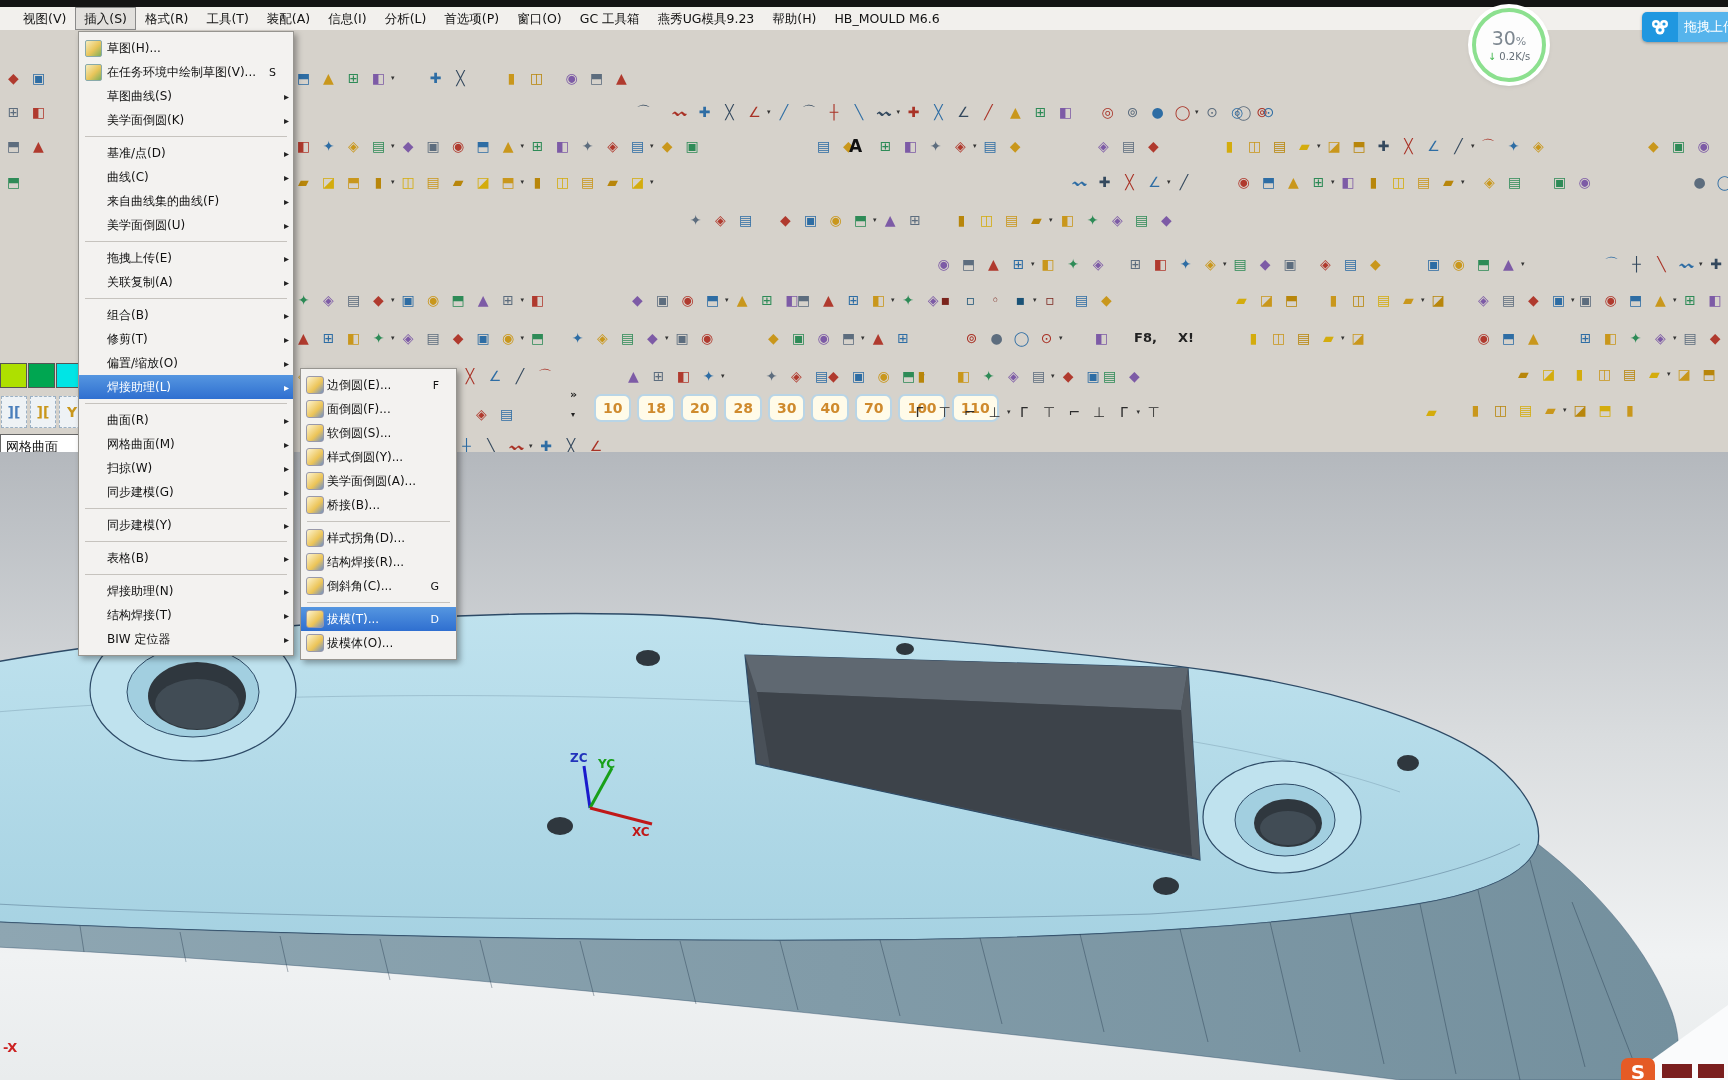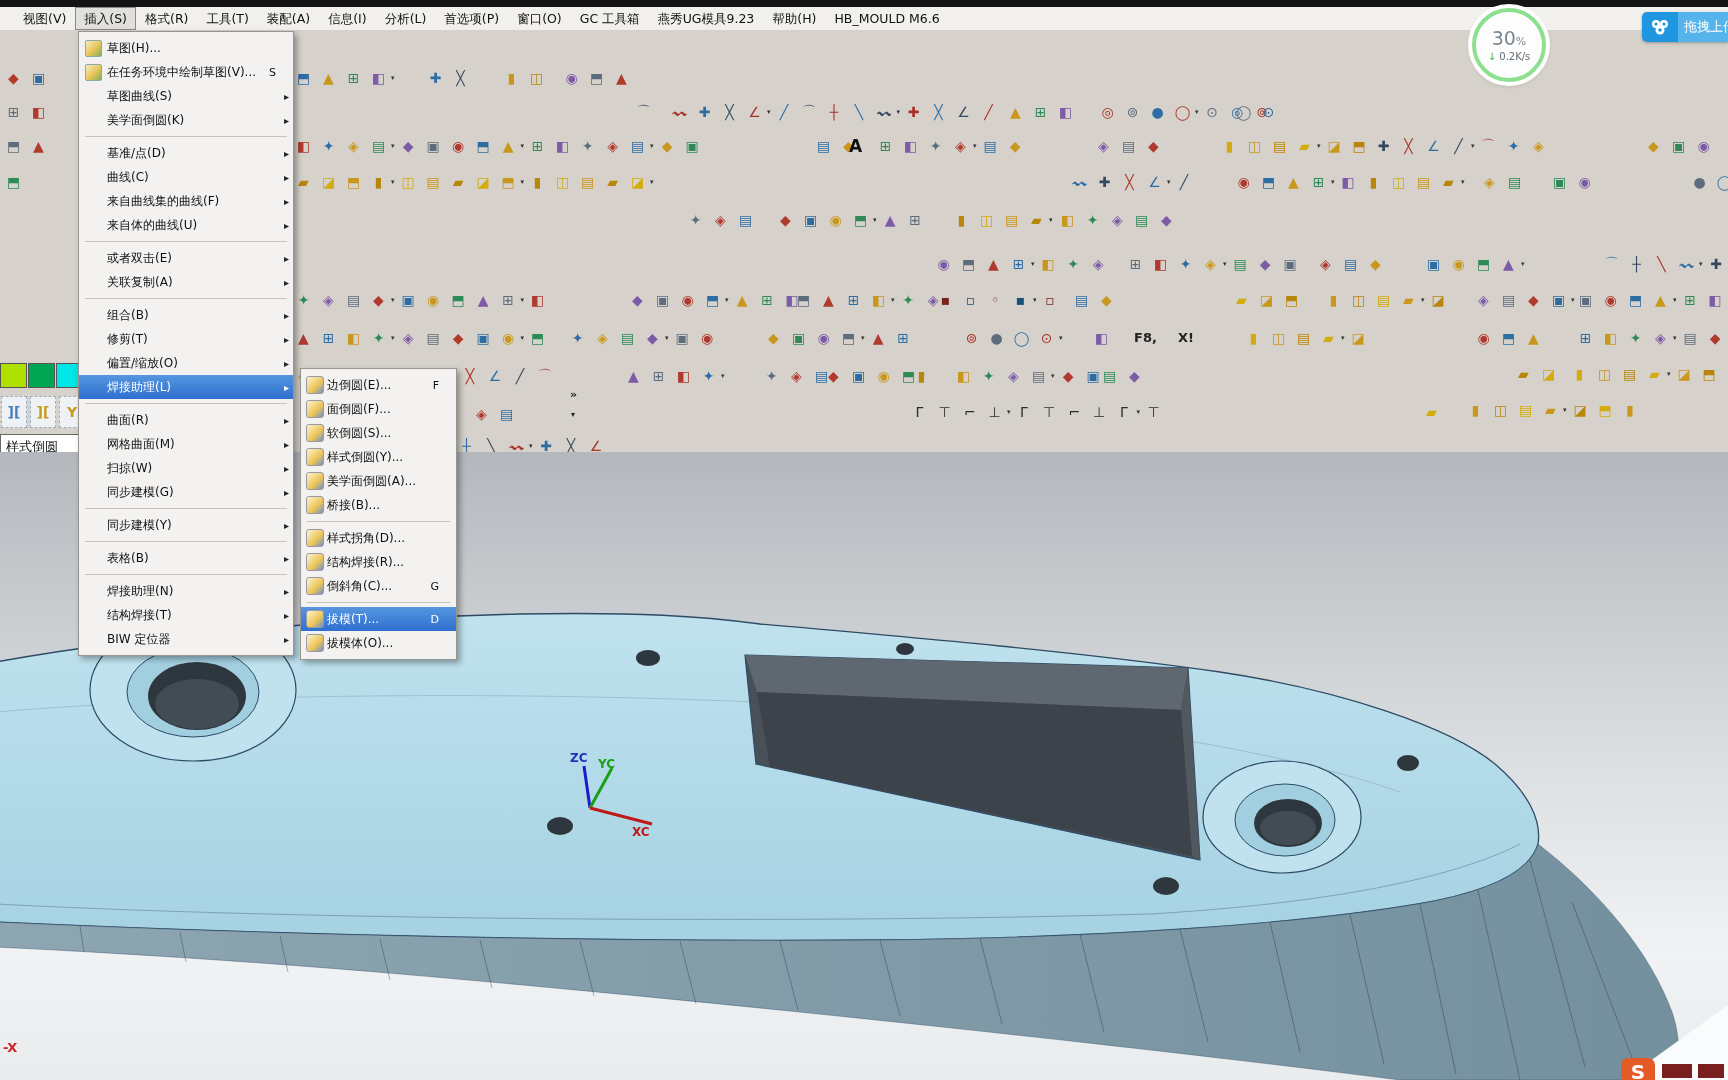"来自体的曲线(U)" span.mlab { text: 来自体的曲线 -> 美学面倒圆 }
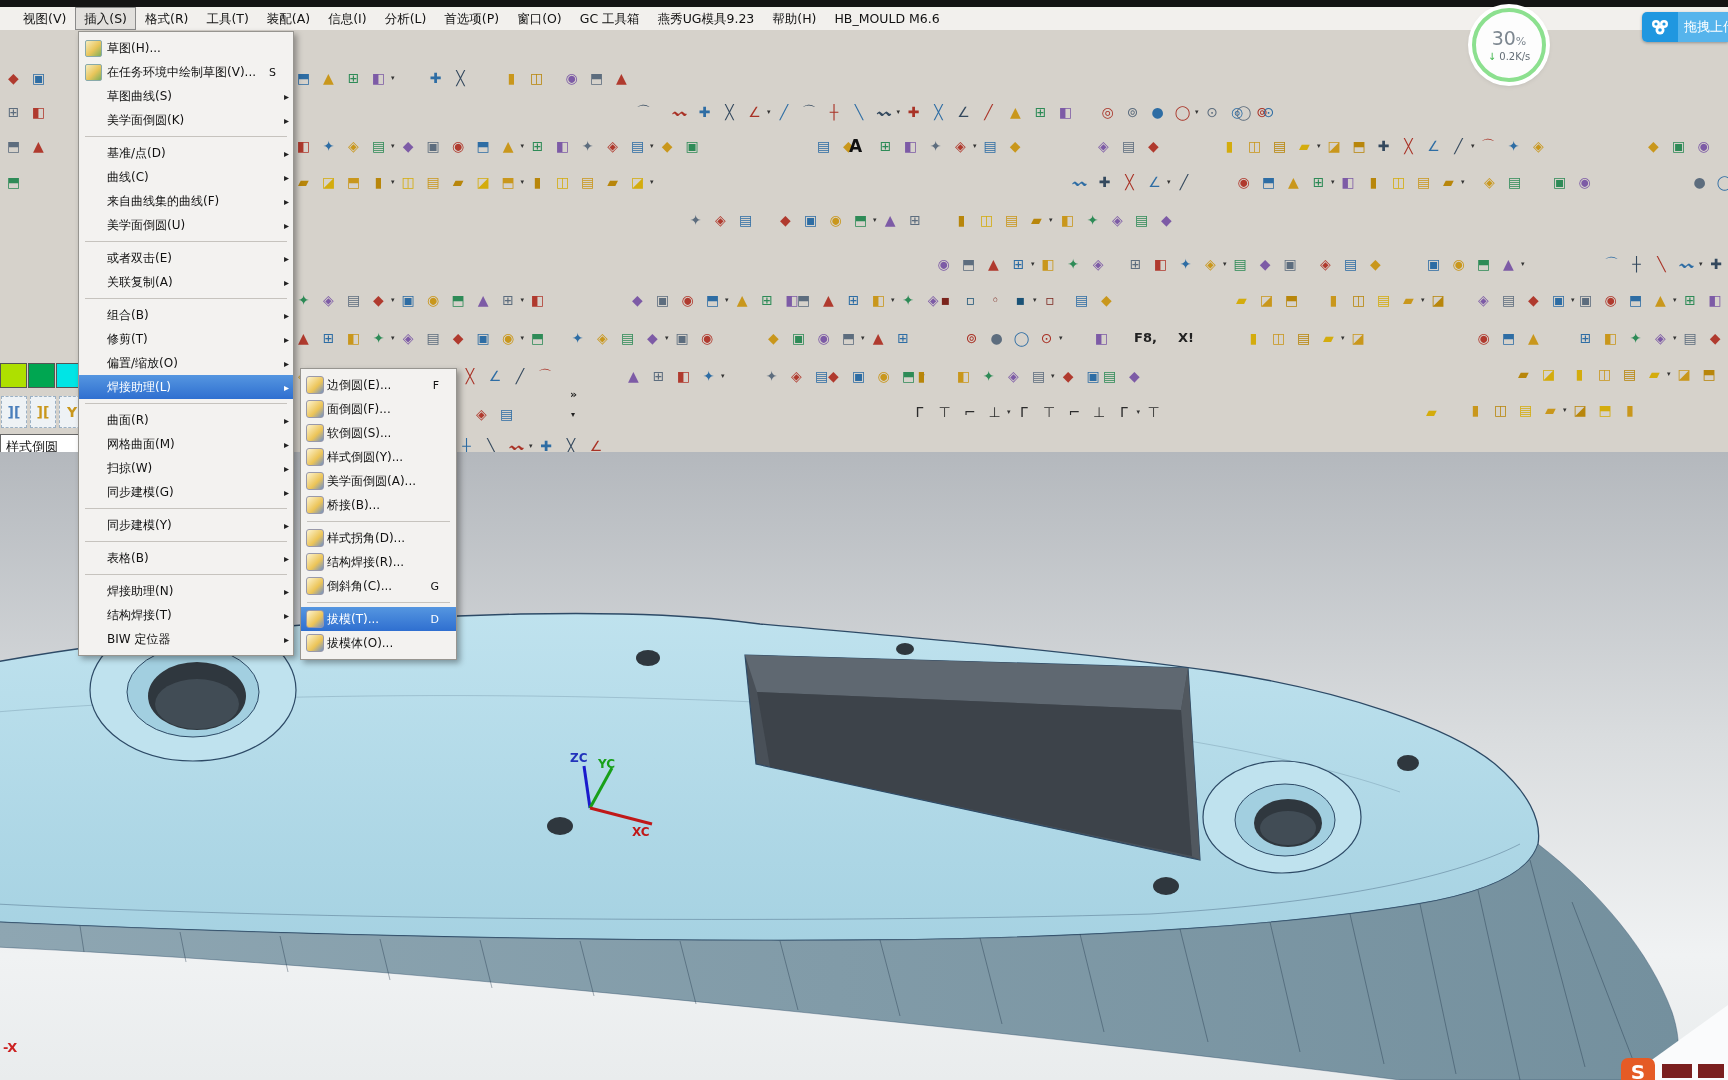"或者双击(E)" span.mlab { text: 或者双击 -> 拖拽上传 }
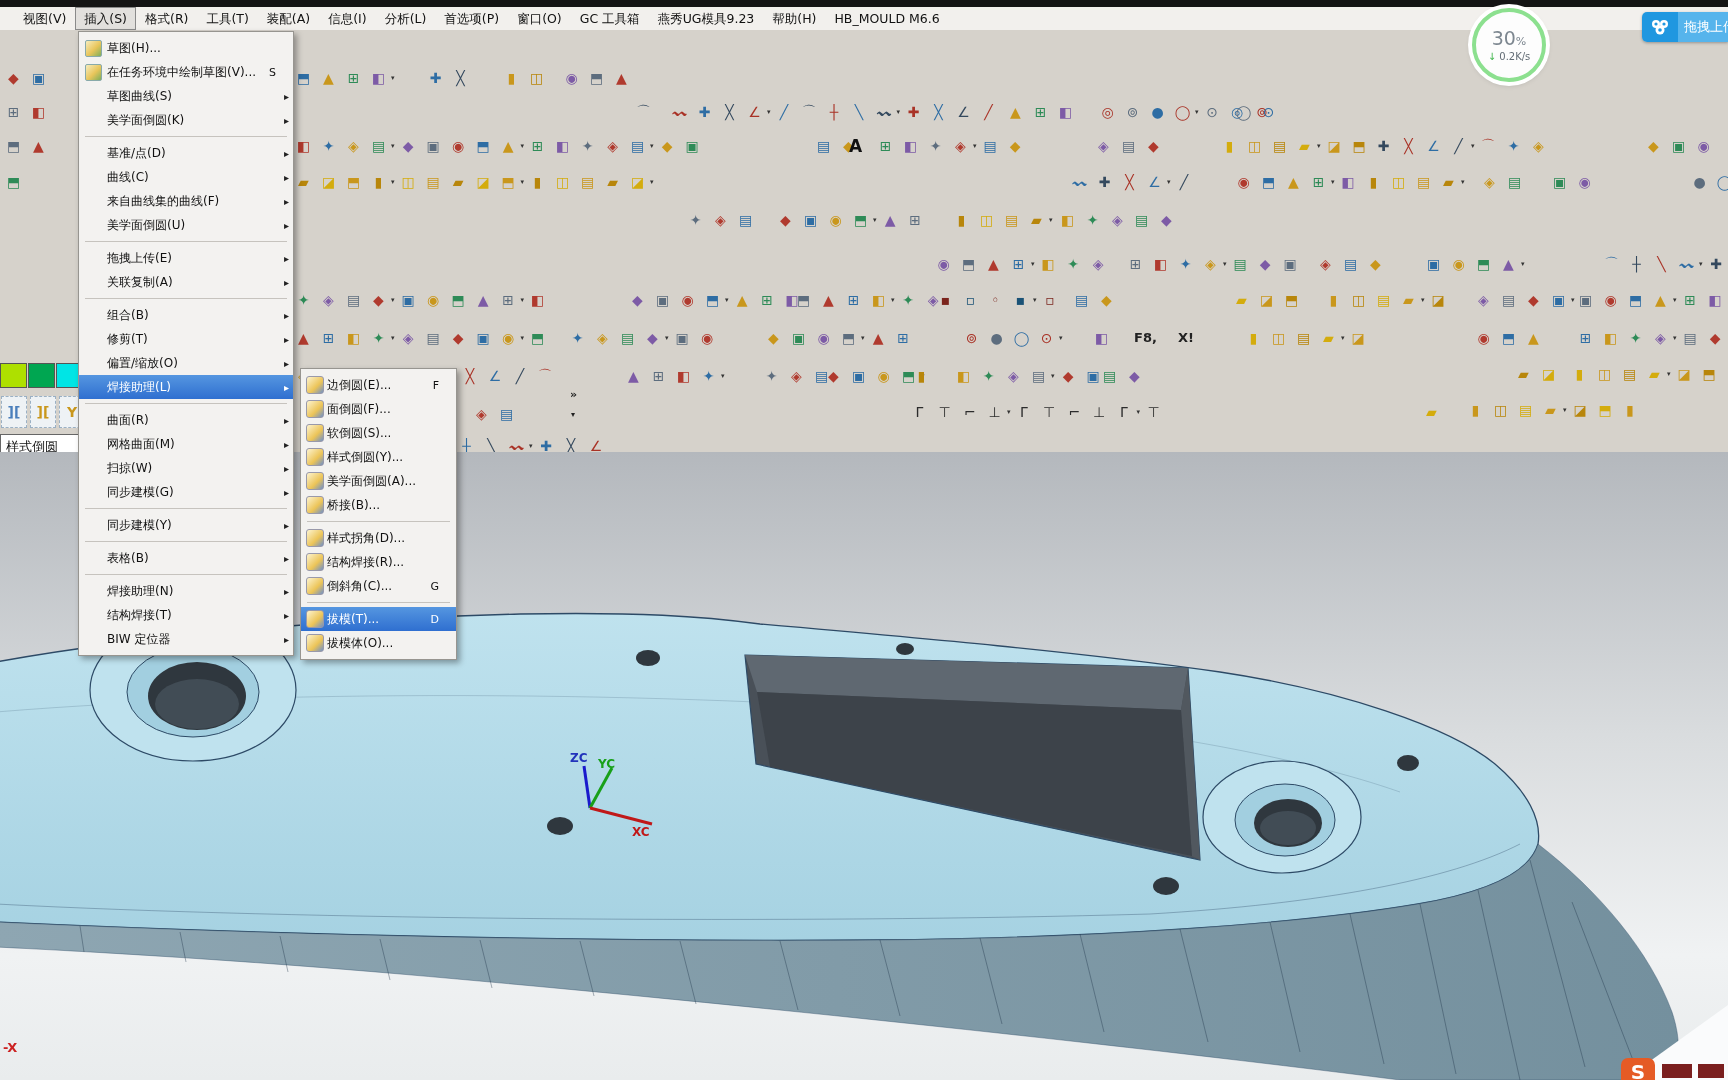"10" div.abs { html: none -> <div> <div>10</div> <div>18</div> <div>20</div> <div>28</div> <div>30</div> <div>40</div> <div>70</div> <div>100</div> <div>110</div> </div> }
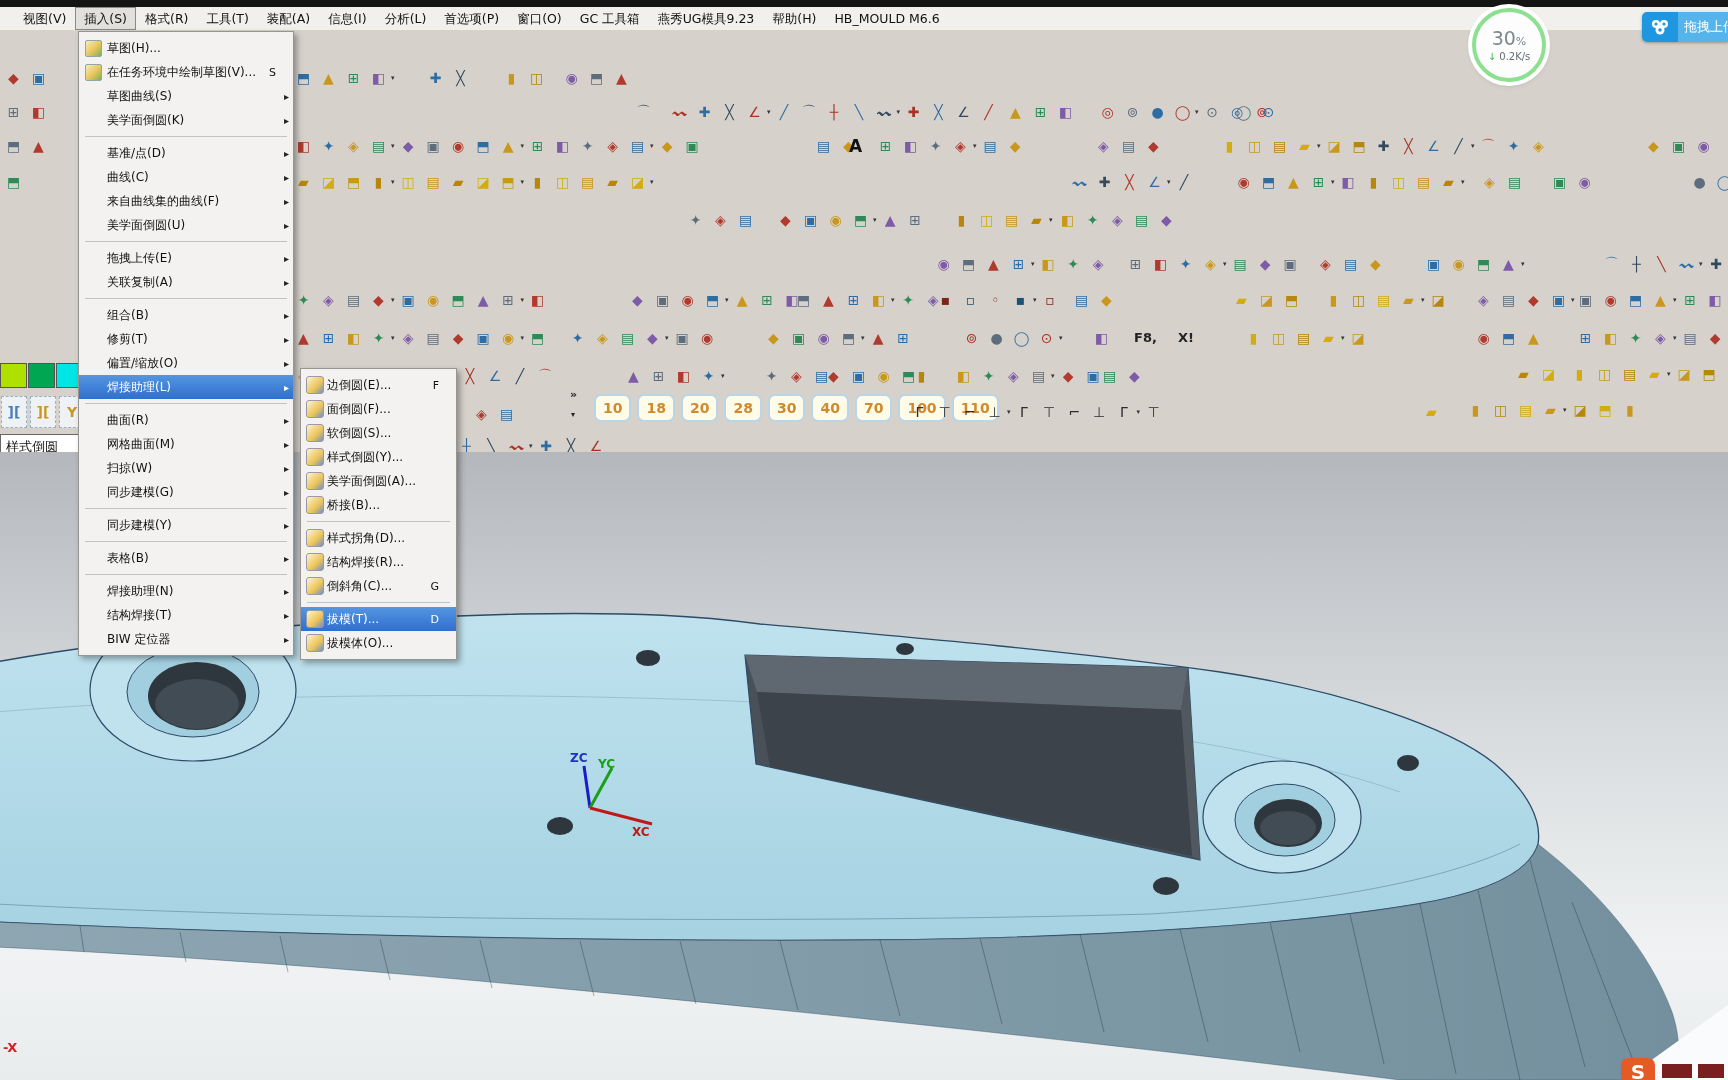"样式倒圆" div.abs { text: 样式倒圆 -> 网格曲面 }
